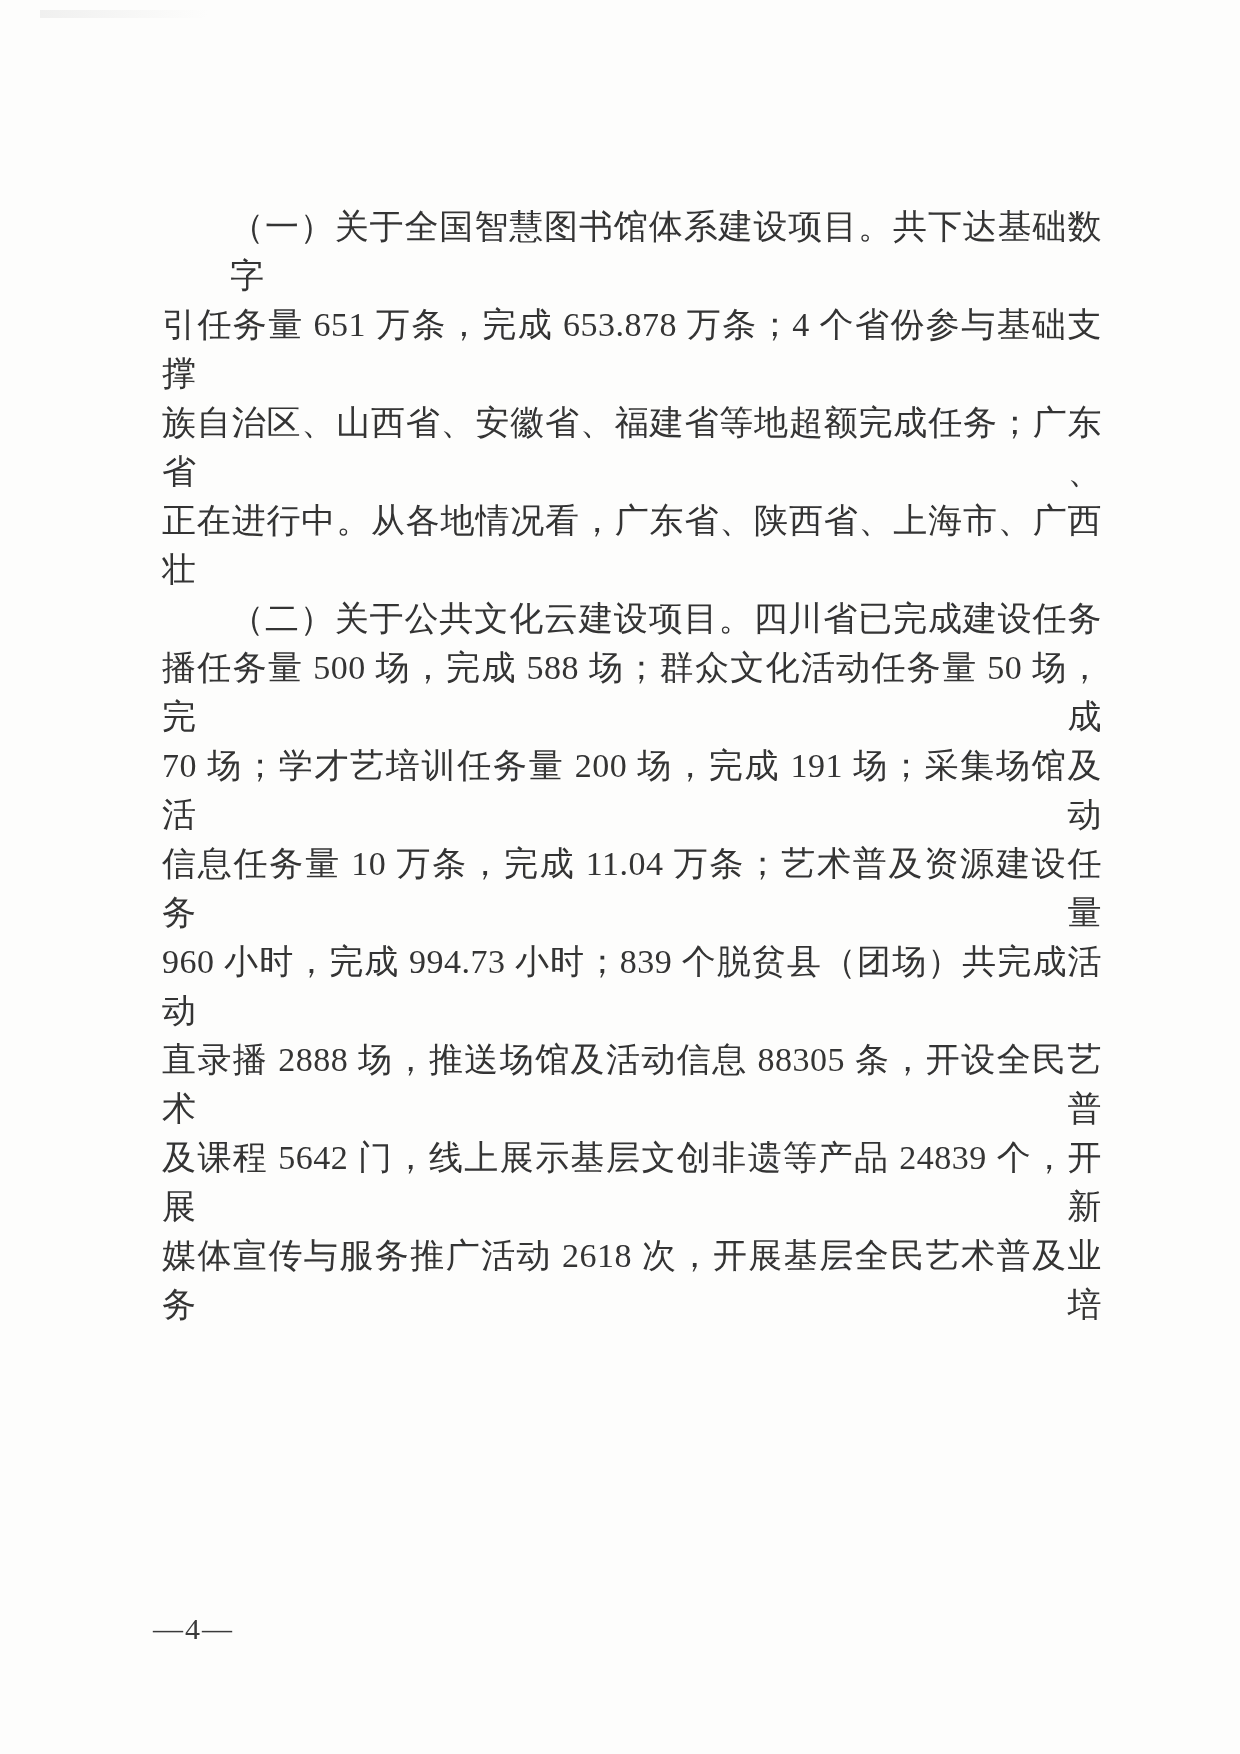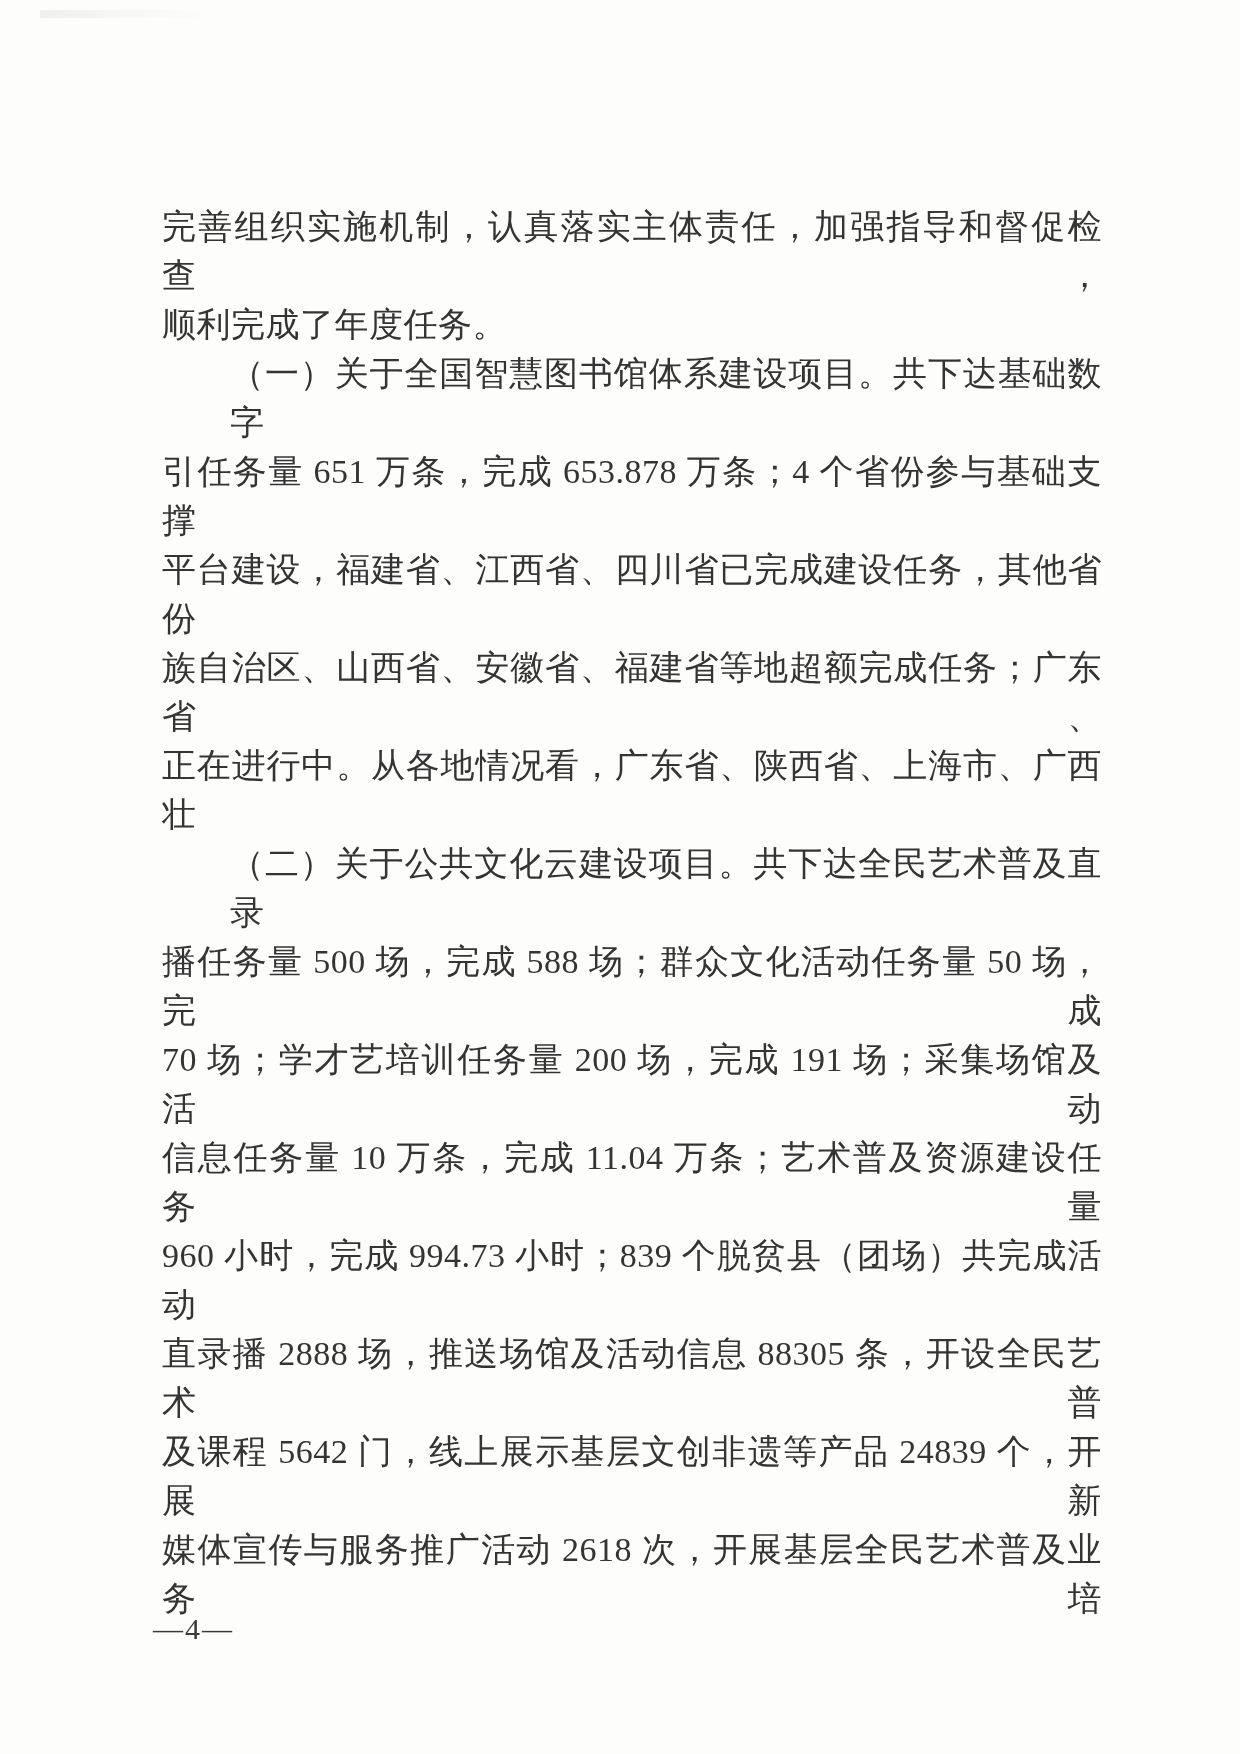"完善组织实施机制，认真落实主体责任，加强指导和督促检查，" div.para { html: <div> <div>完善组织实施机制，认真落实主体责任，加强指导和督促检查，</div> <div>顺利完成了年度任务。</div> </div> -> none }
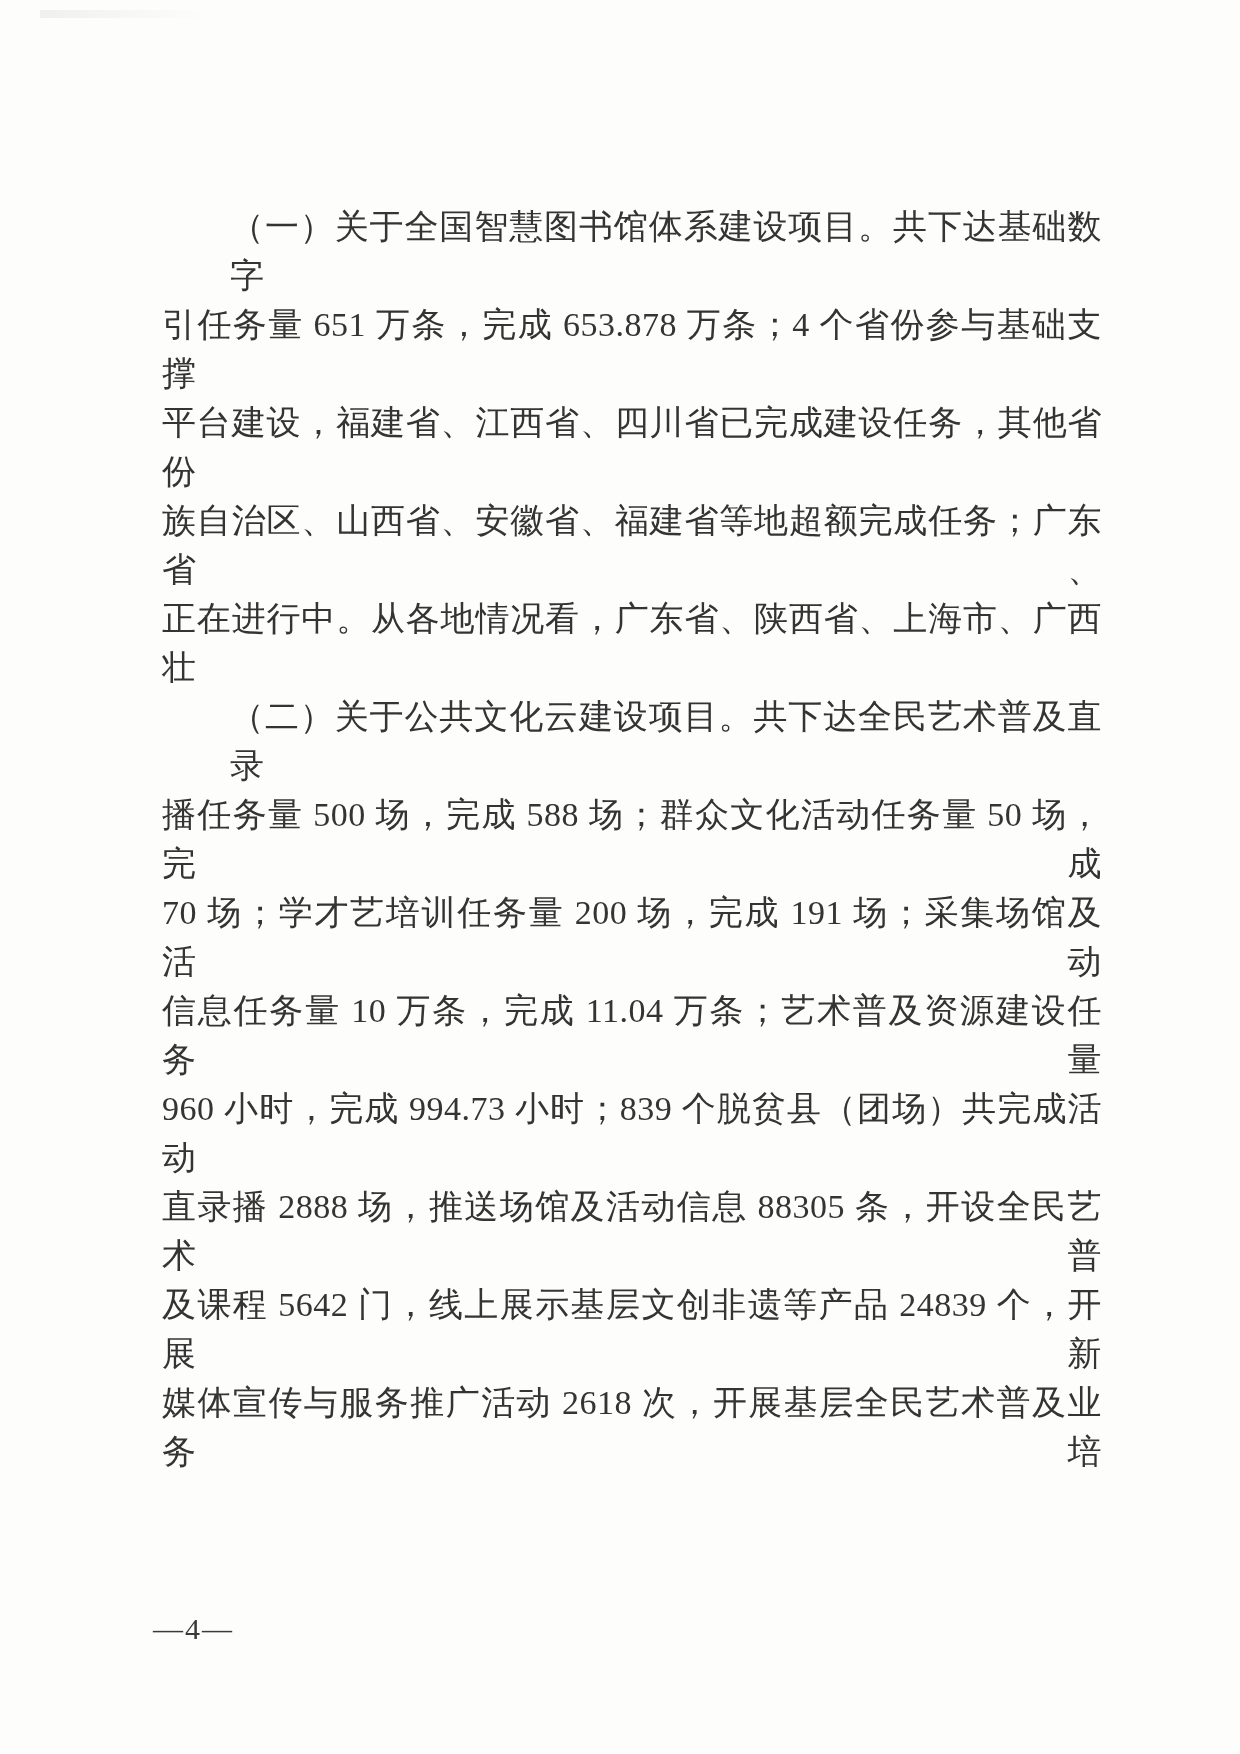"平台建设，福建省、江西省、四川省已完成建设任务，其他省份" div.line { html: <div>平台建设，福建省、江西省、四川省已完成建设任务，其他省份</div> -> none }
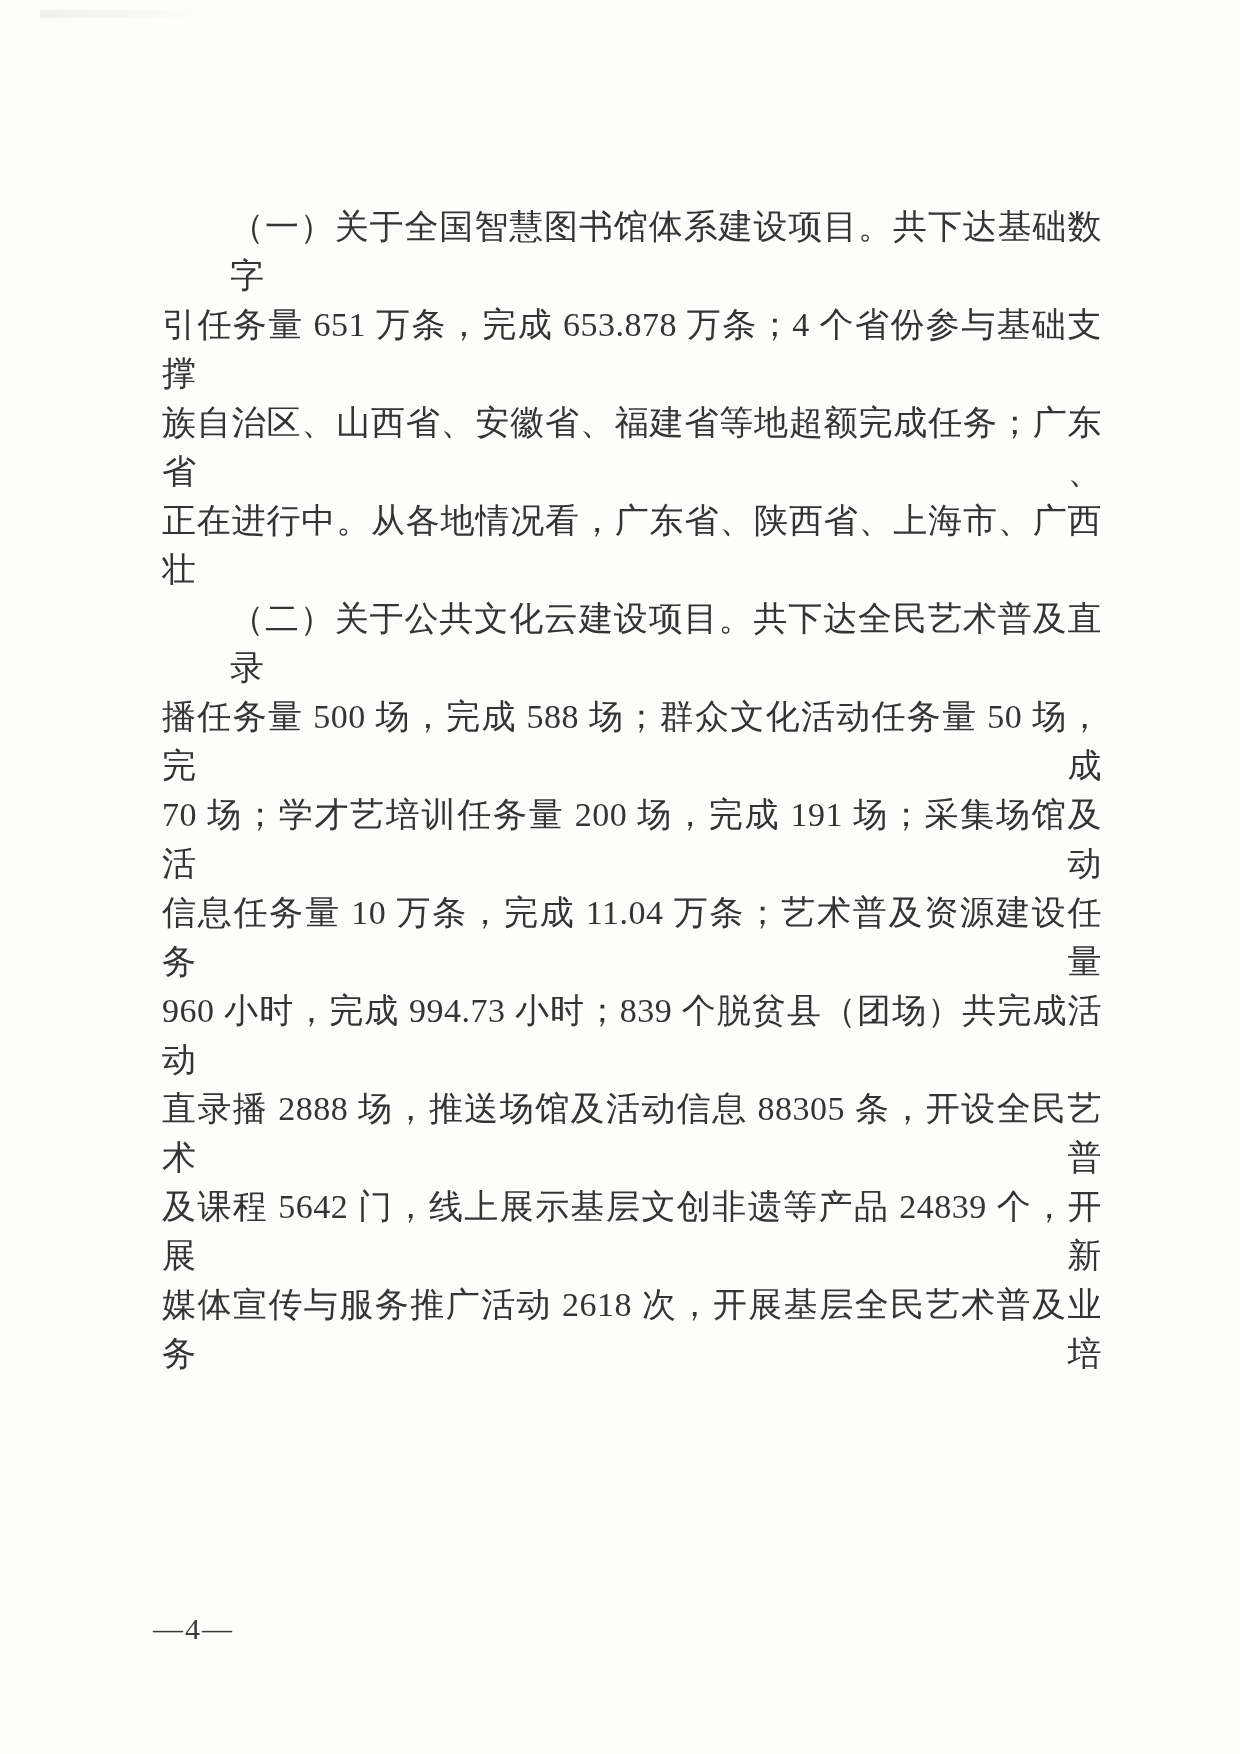"（二）关于公共文化云建设项目。共下达全民艺术普及直录" div.line { text: 共下达全民艺术普及直录 -> 四川省已完成建设任务 }
